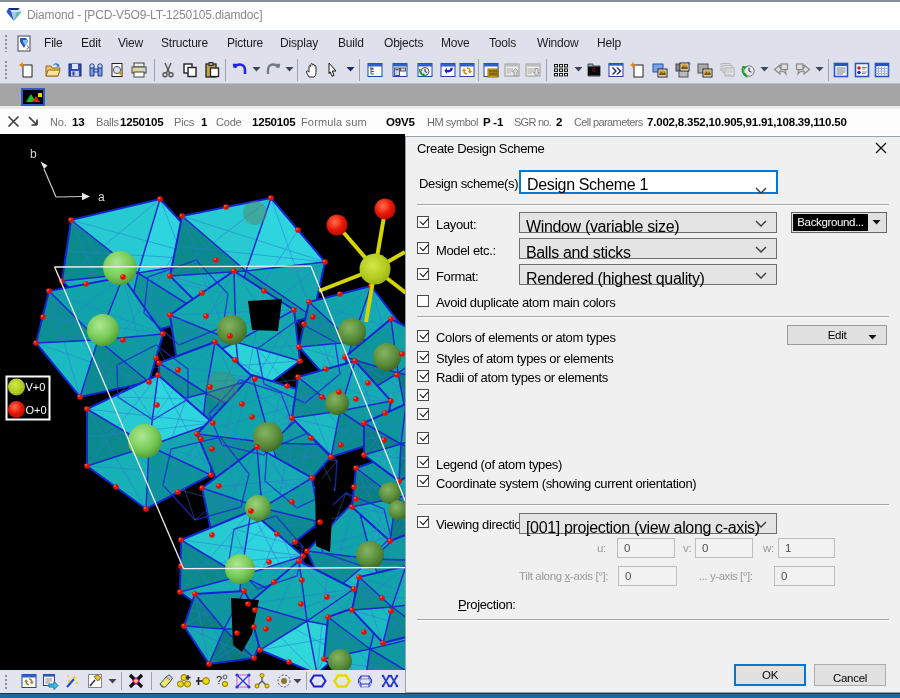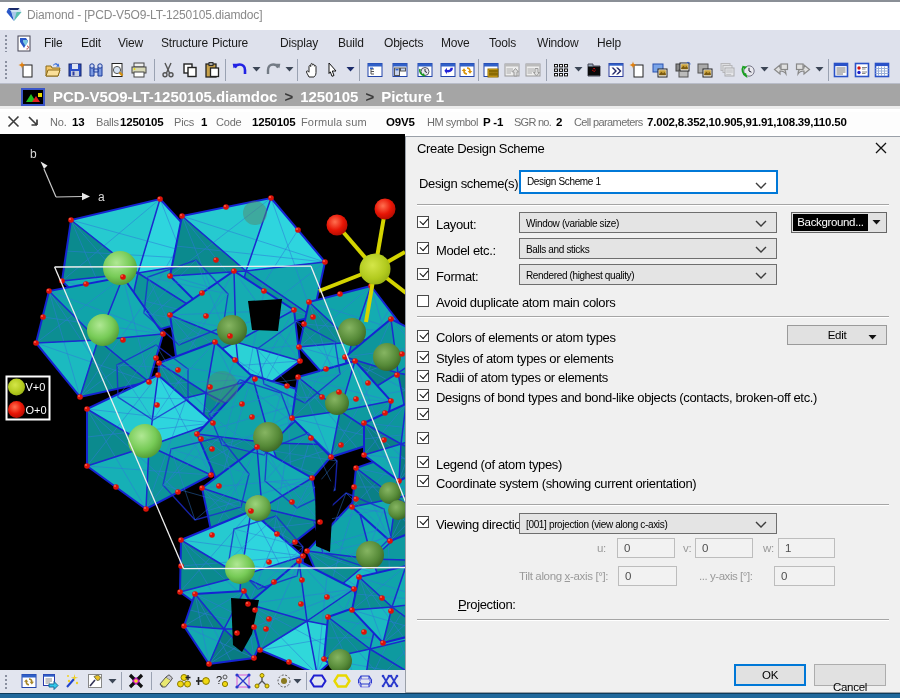"Picture" span.mi { left: 212px -> 227px }
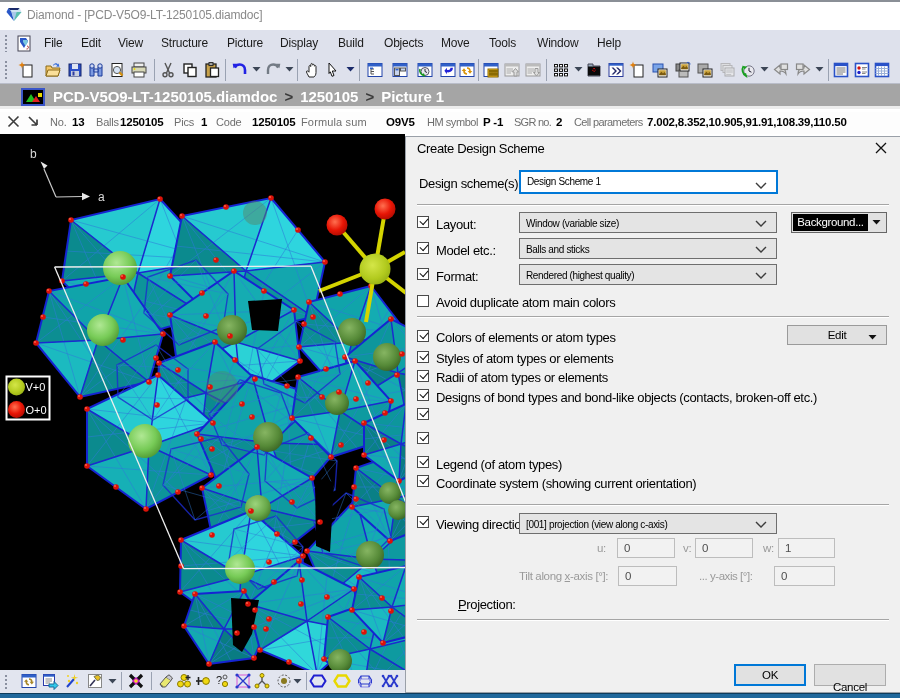"PCD-V5O9-LT-1250105.diamdoc > 1250105 >" div.abs { html: <div>PCD-V5O9-LT-1250105.diamdoc <span>&gt;</span> 1250105 <span>&gt;</span> Picture 1</div> -> none }
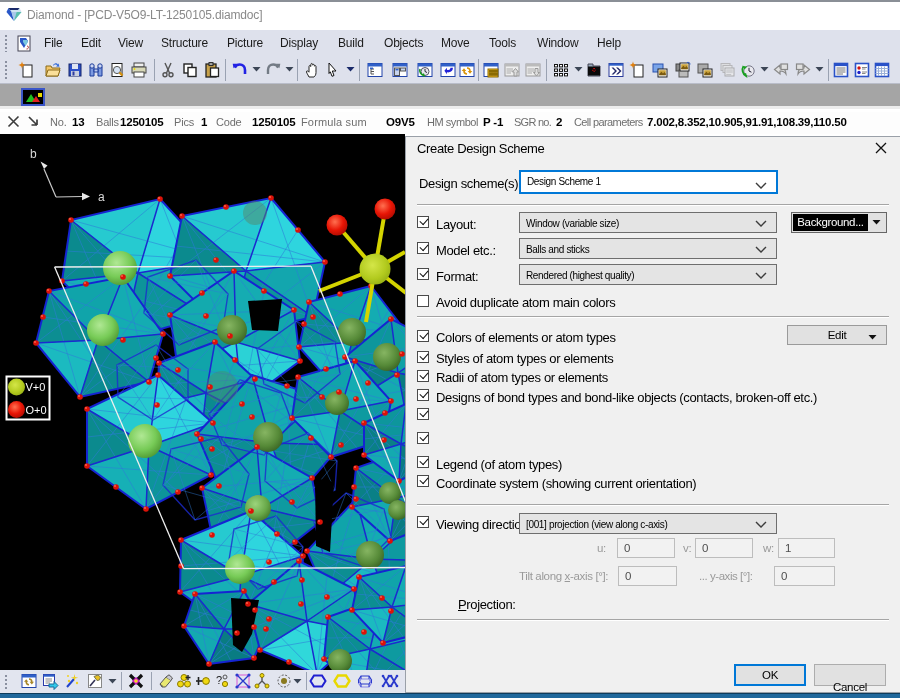"Design Scheme 1" .combo { font-size: 10px -> 16px }
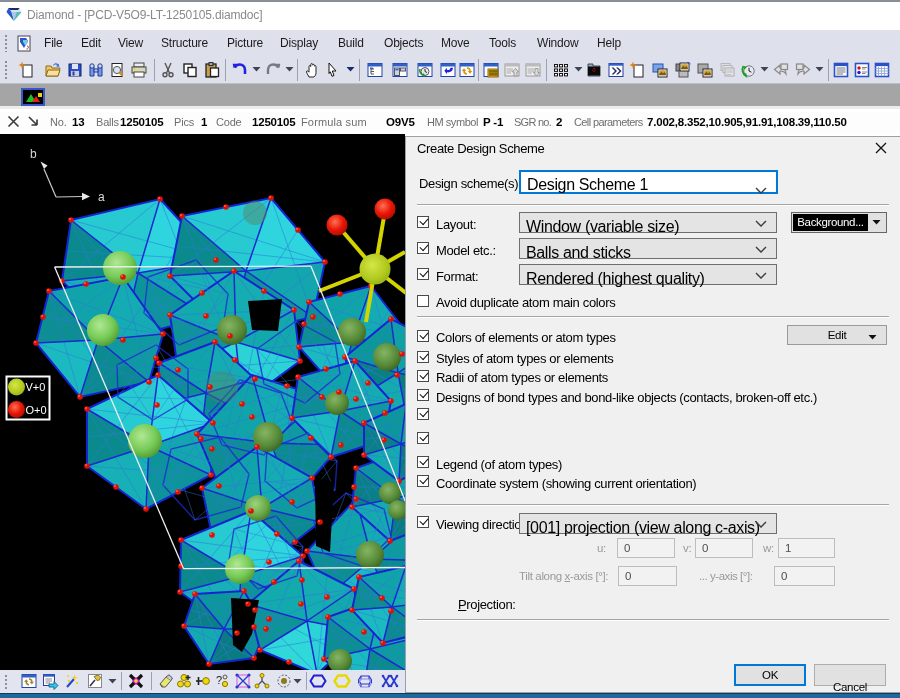"Designs of bond types and" div.dt { html: <div>Designs of bond types and bond-like objects (contacts, broken-off etc.)</div> -> none }
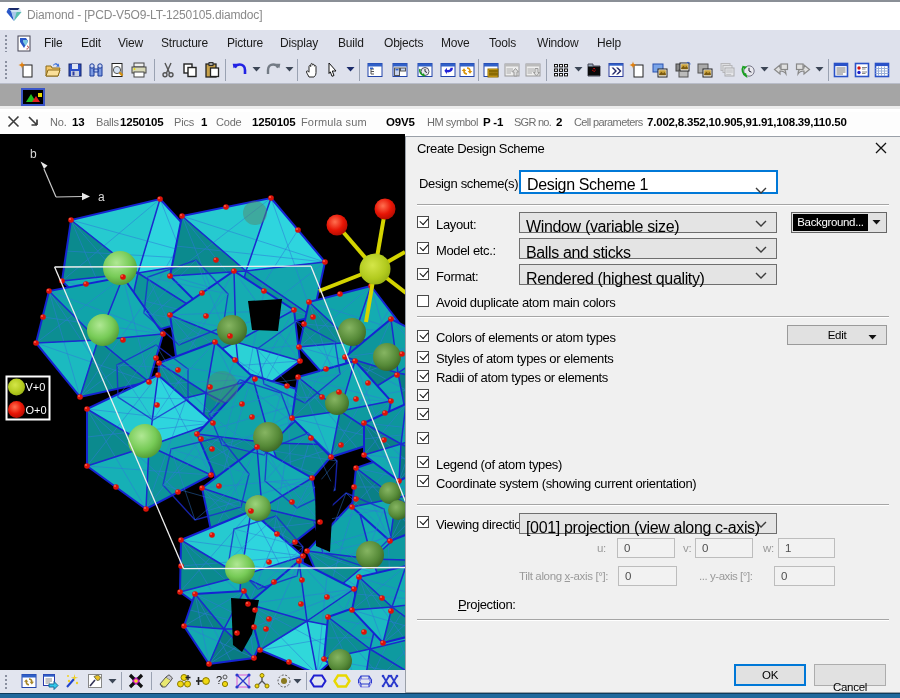"Cancel" div.btn { padding-top: 16px -> 7px }
